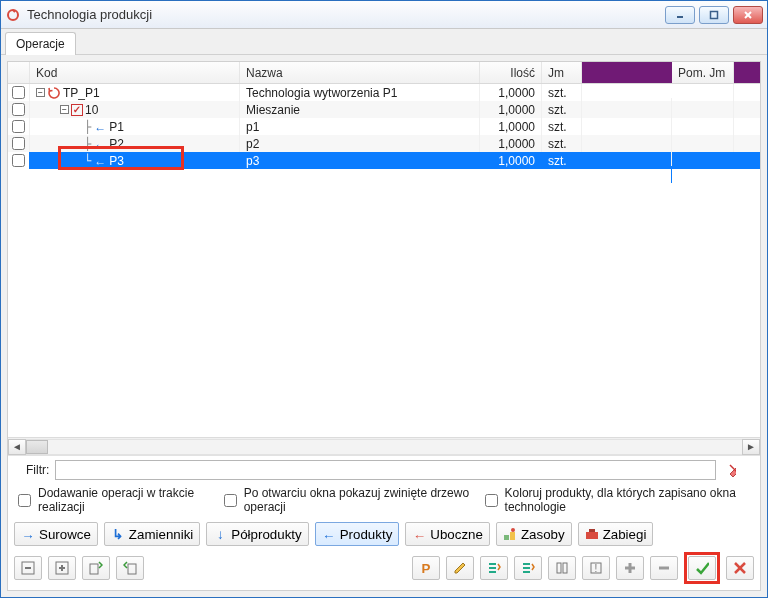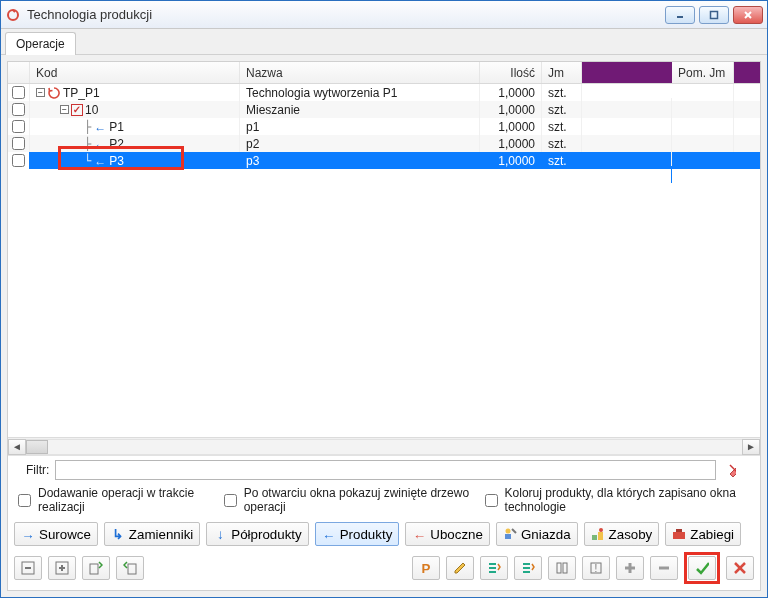"Gniazda" button.btn { html: <button> <span> <svg> <circle></circle> <rect></rect> <path></path> </svg> </span> <span>Gniazda</span> </button> -> none }
